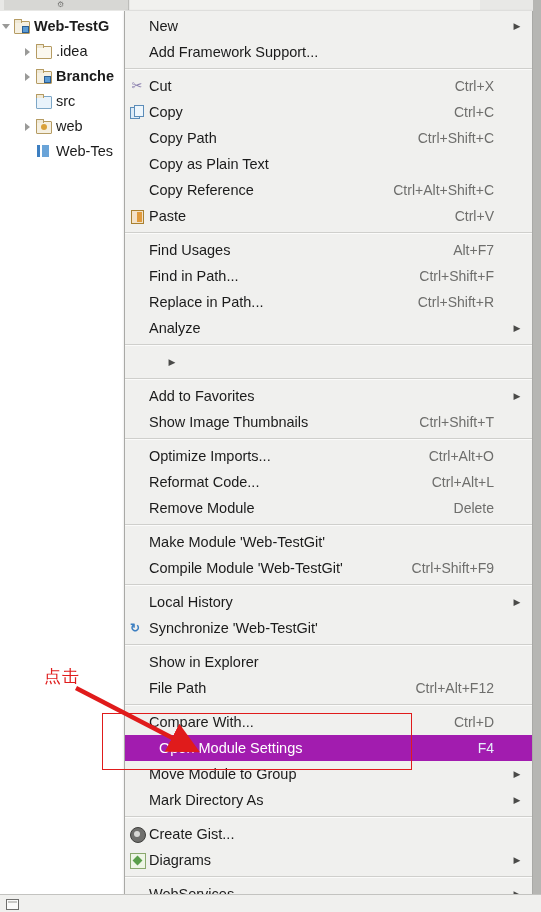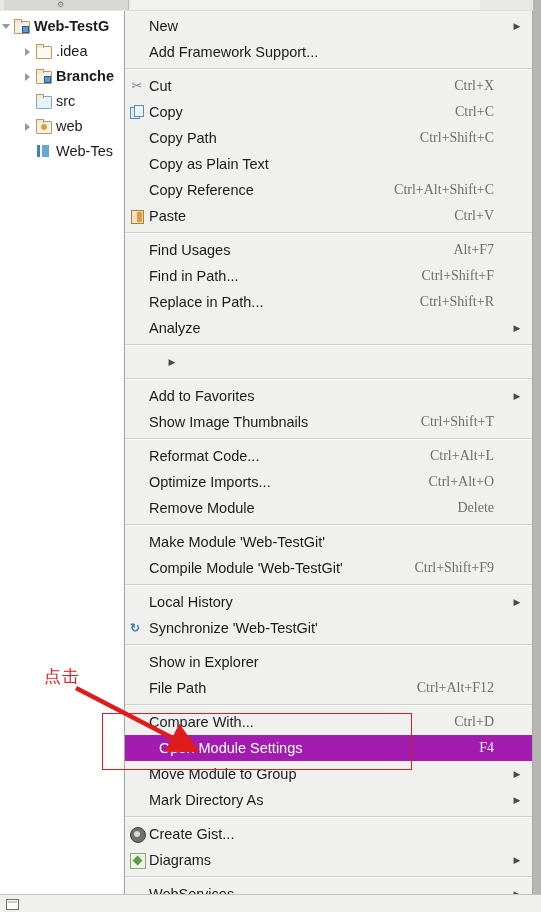"Ctrl+X" .mi .mi-accel { font-family: Liberation Serif, serif -> none }
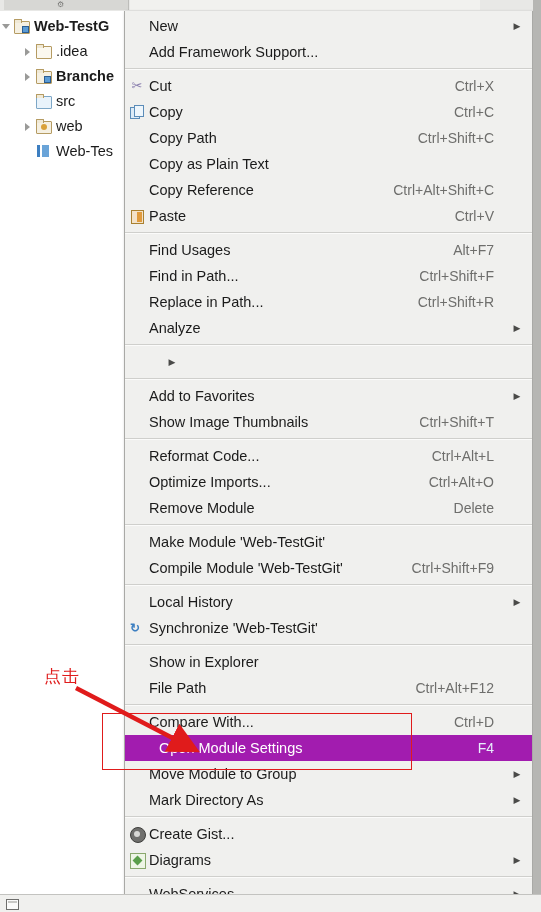"Reformat Code..." div.mi { order: before "Optimize Imports..." -> after "Optimize Imports..." }
